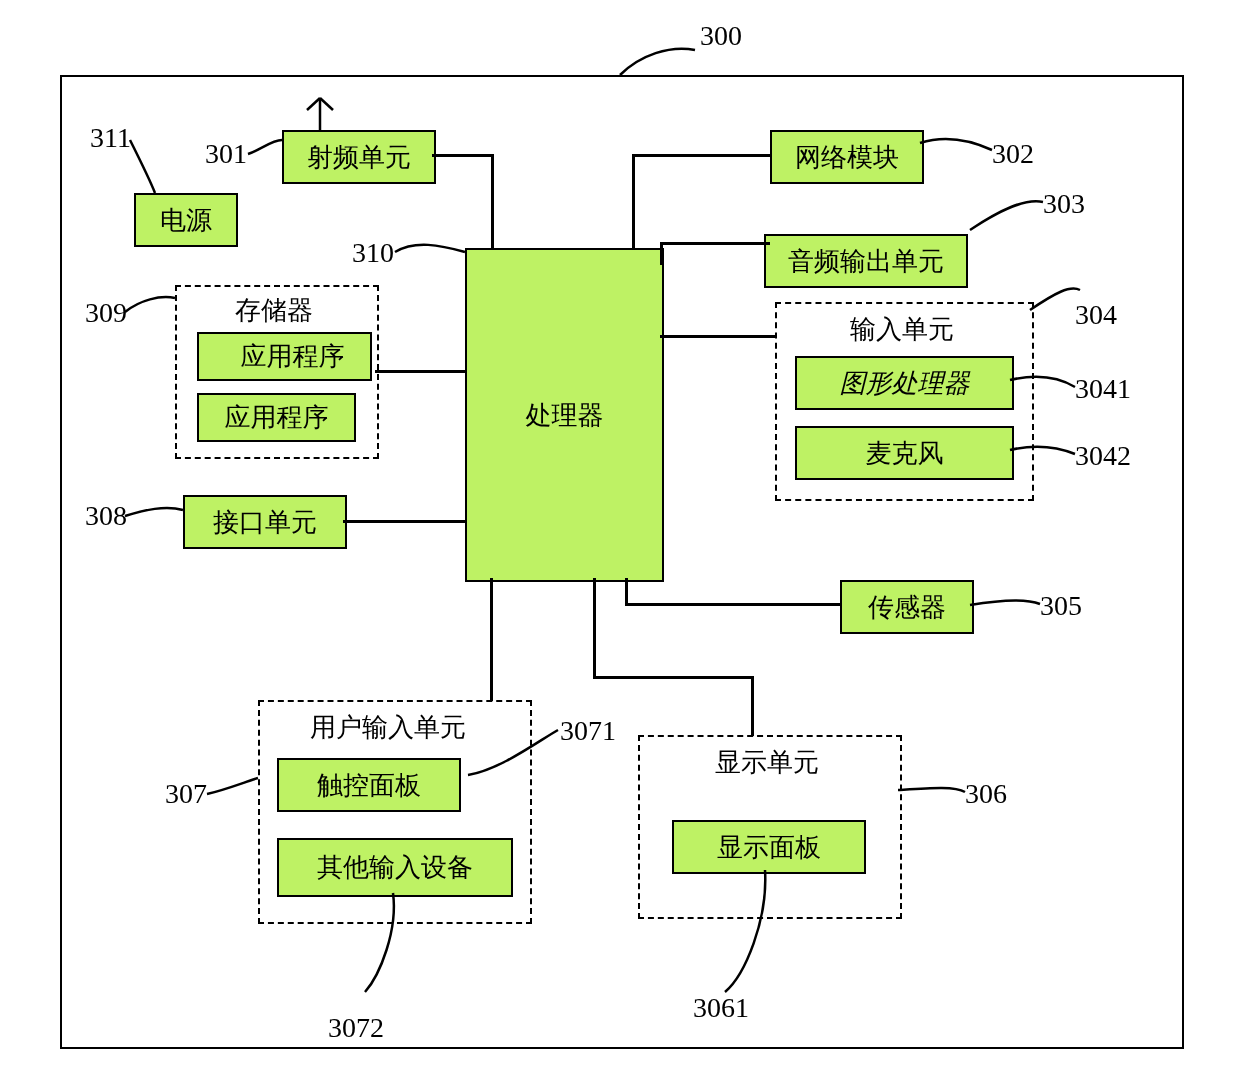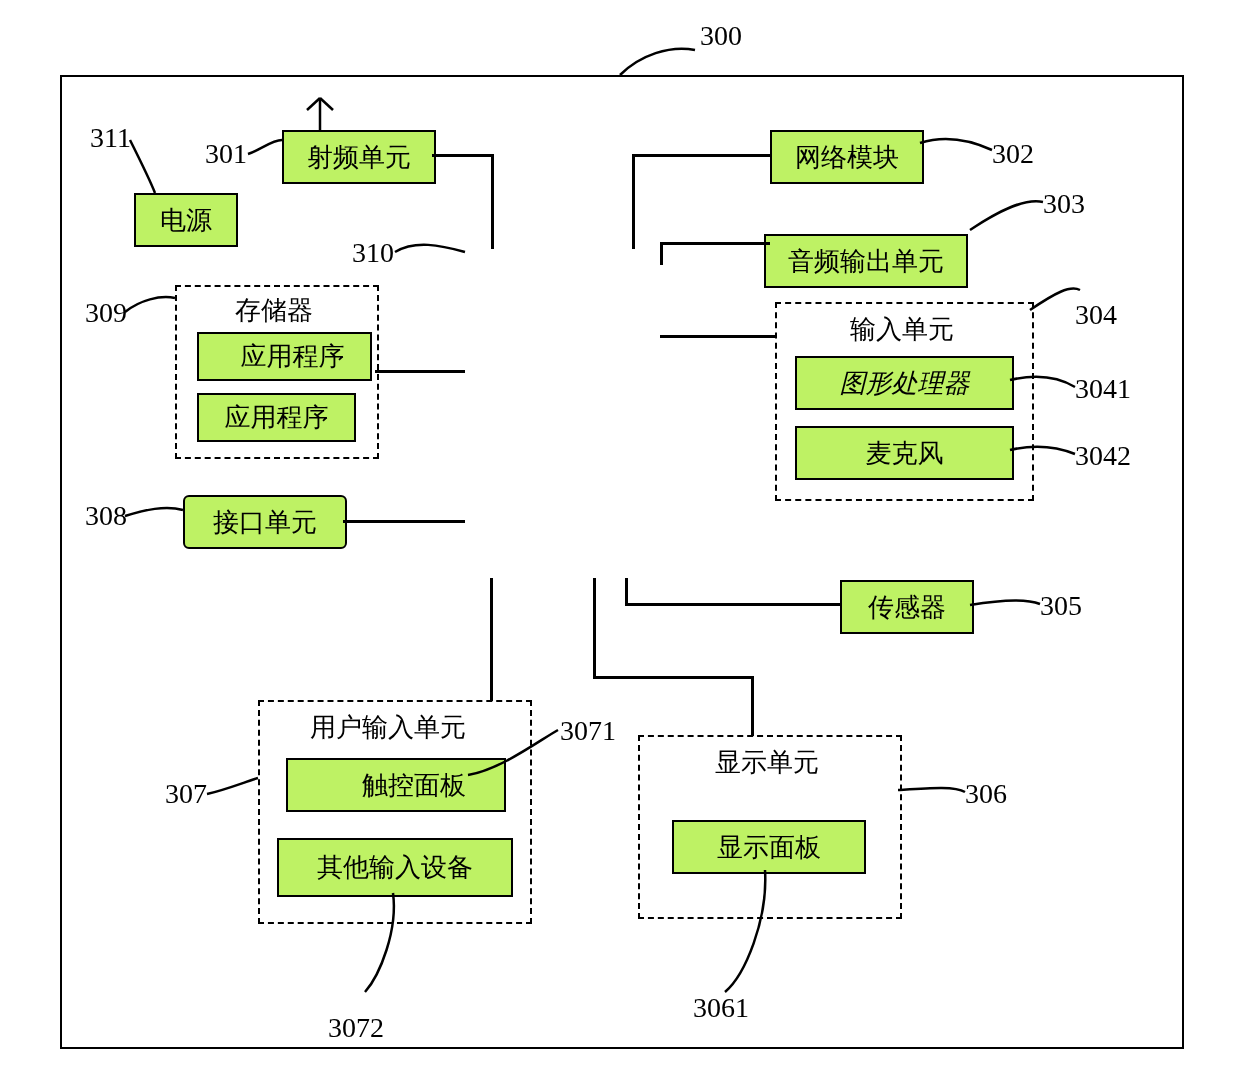"处理器" div.box { html: none -> <div> <span>处理器</span> </div> }
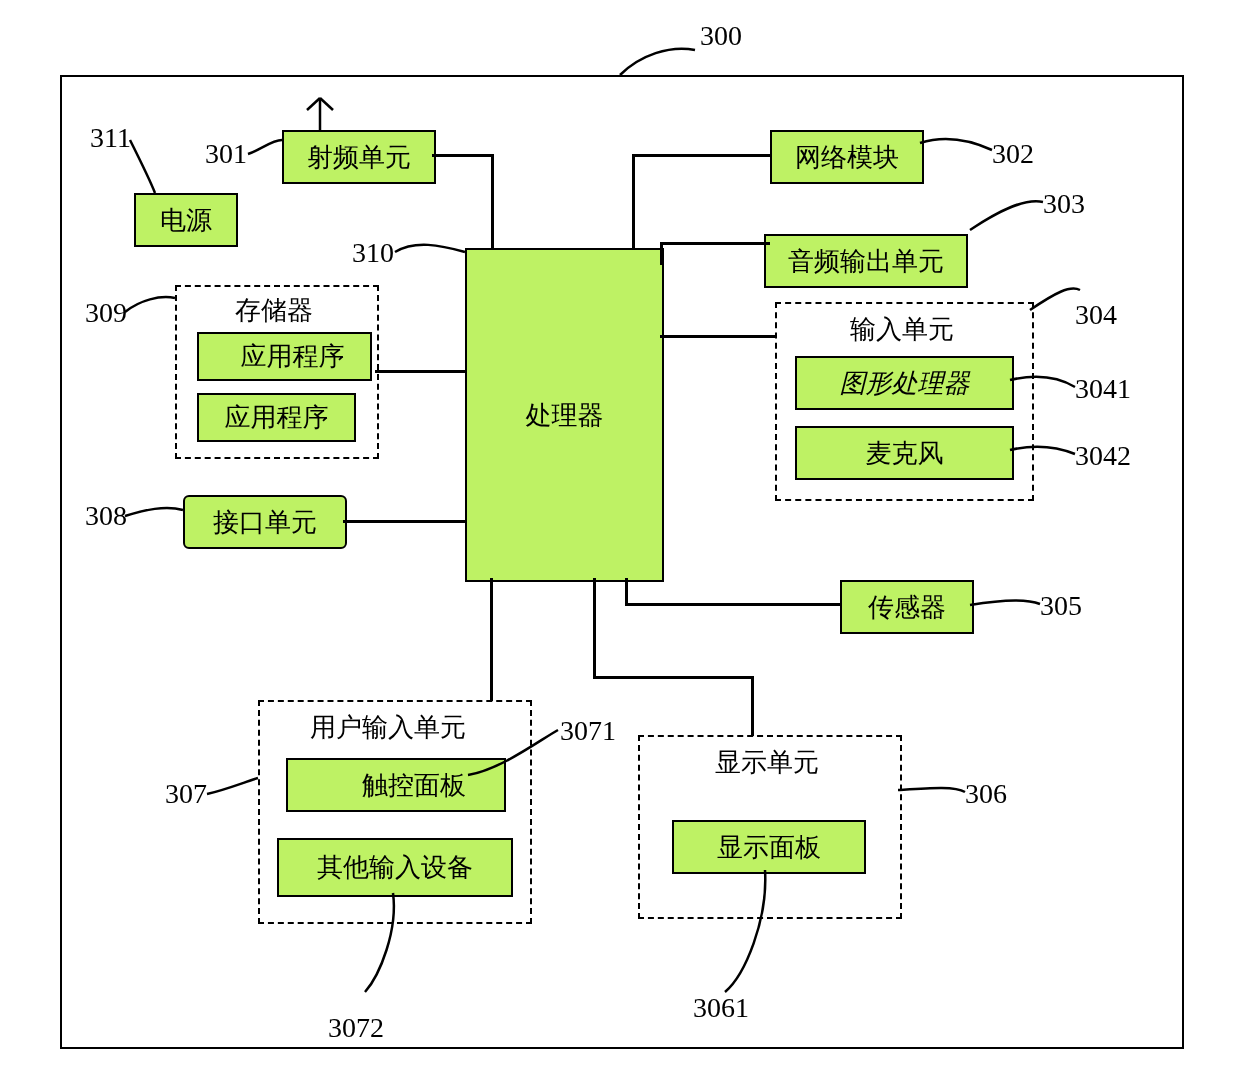"接口单元" div.box { border-radius: 6px -> none }
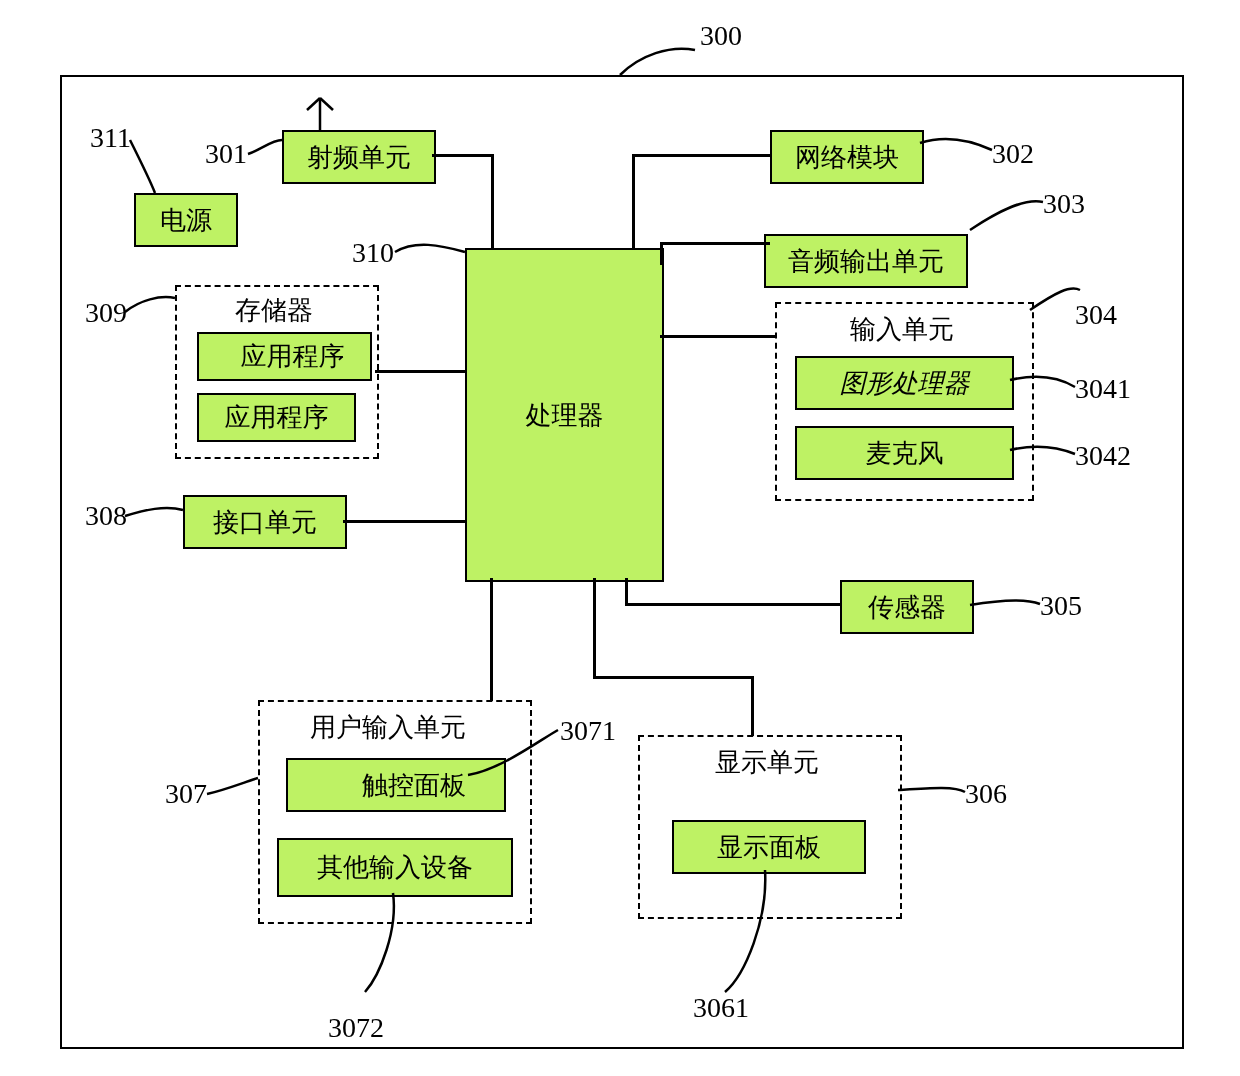"触控面板" div.box { left: 286px -> 277px; padding-left: 36px -> none }
